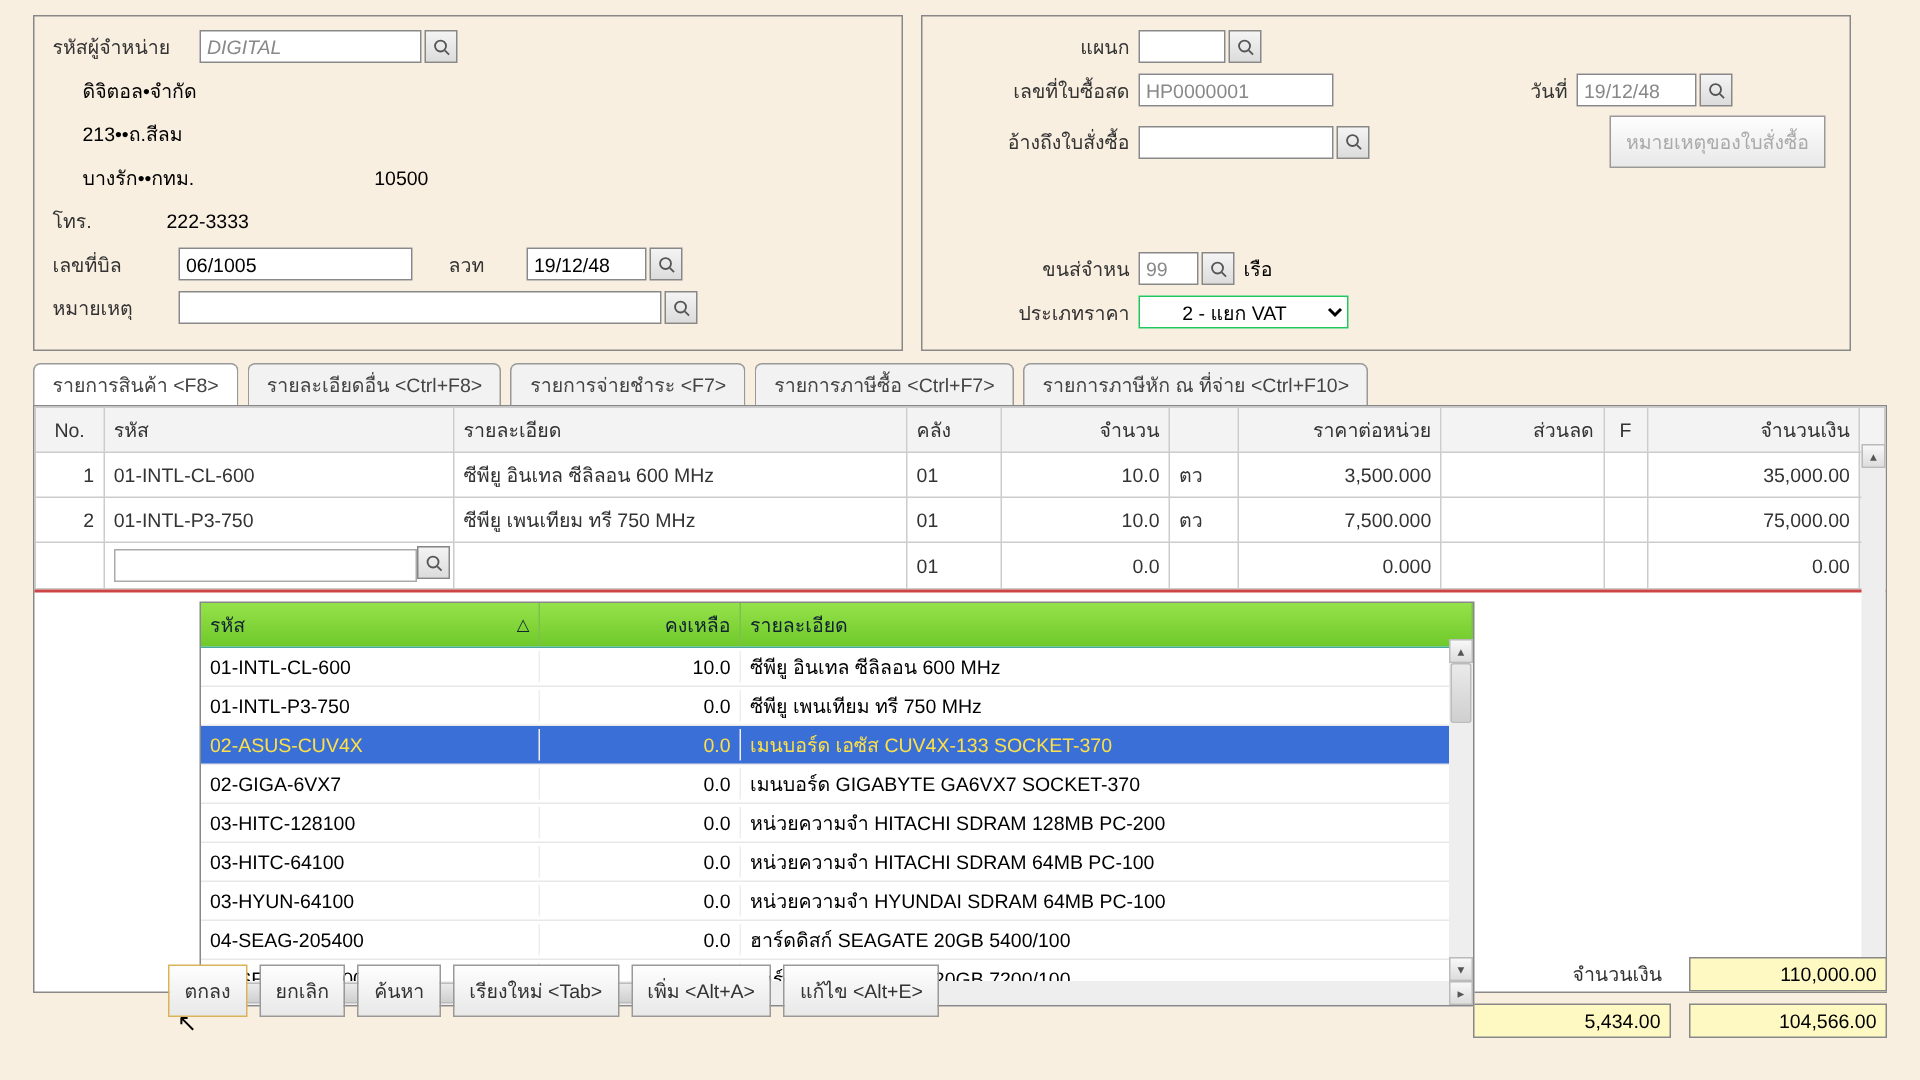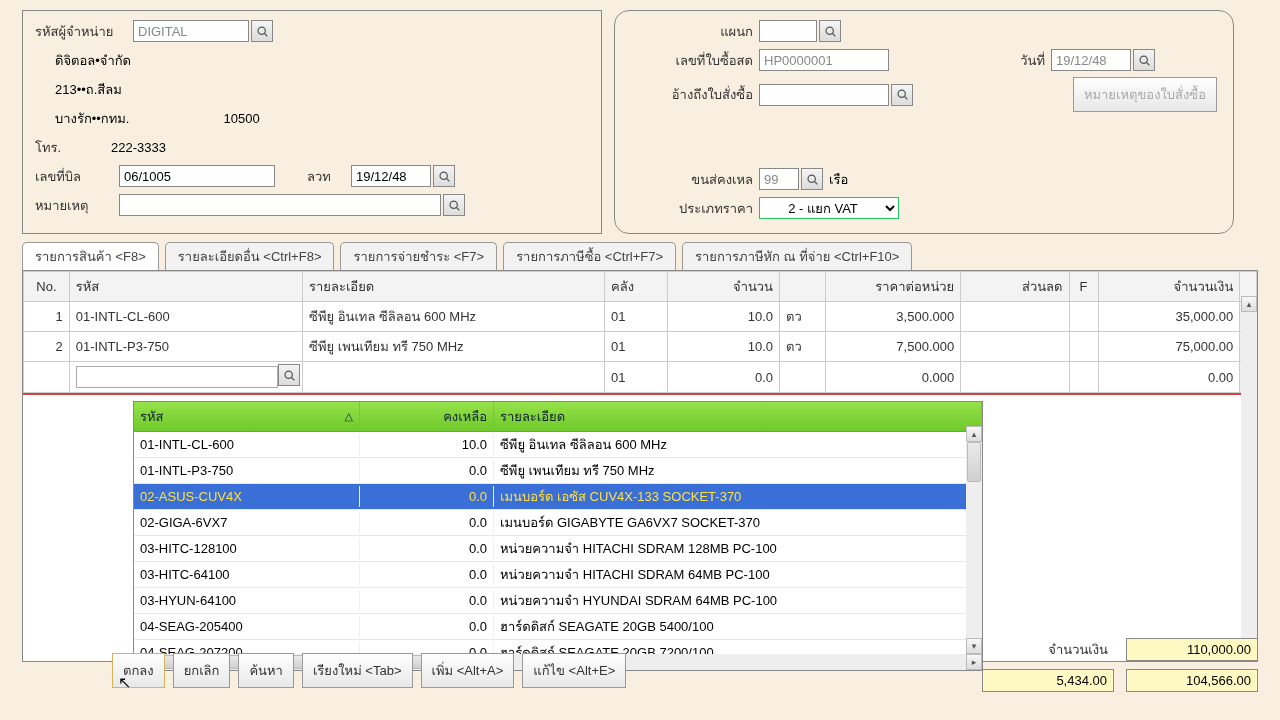"DIGITAL" input.ro { font-style: none -> italic; width: 116px -> 148px }
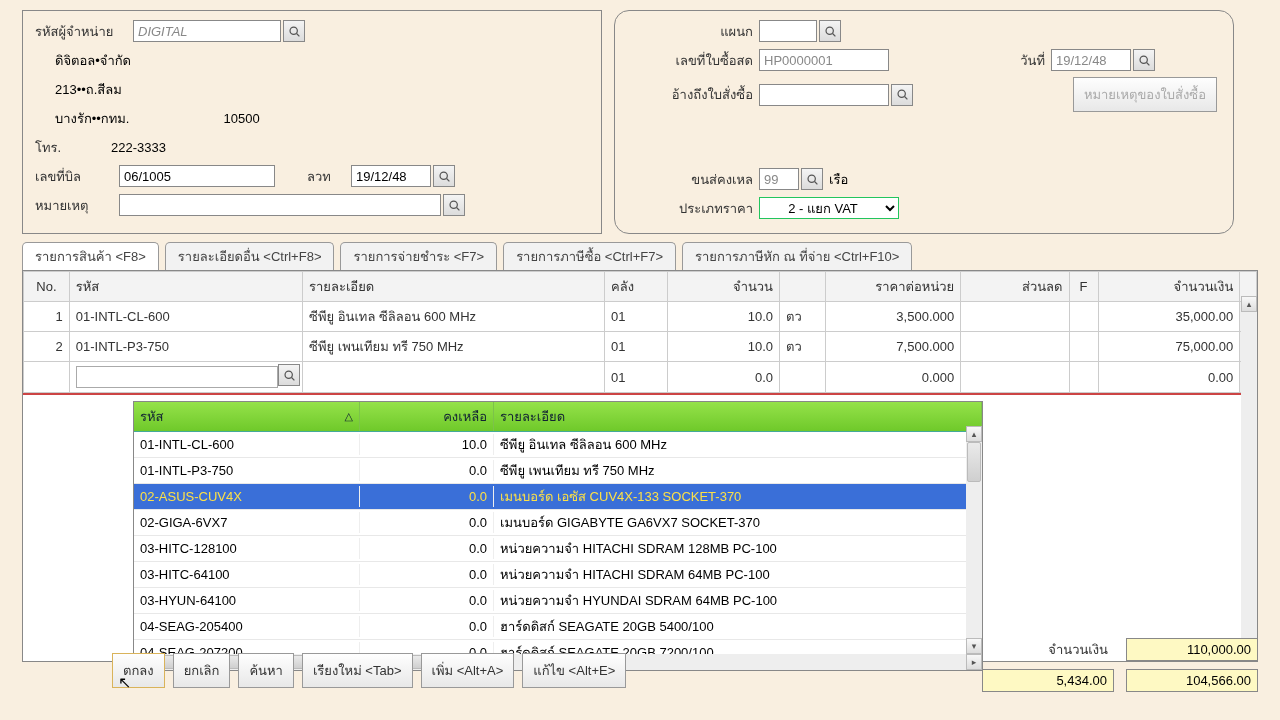"แผนก" .panel.right { border-radius: 15px -> none }
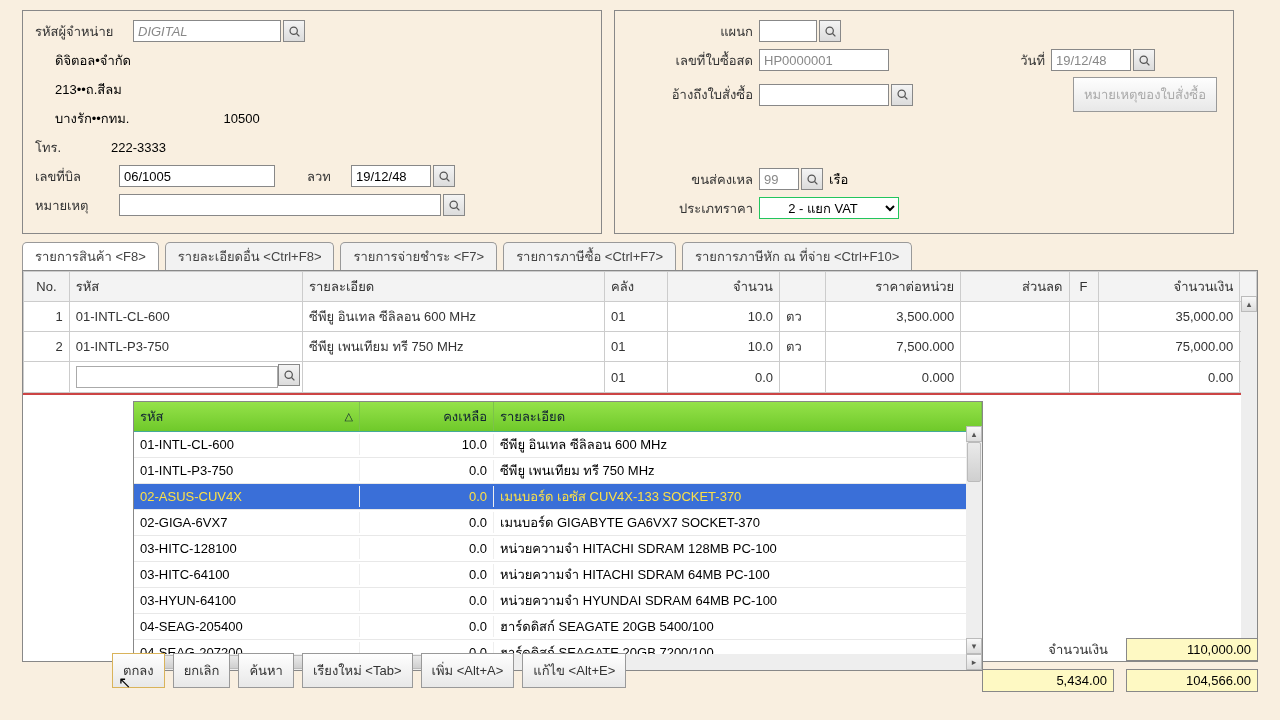"10500" span { margin-left: 94px -> 120px }
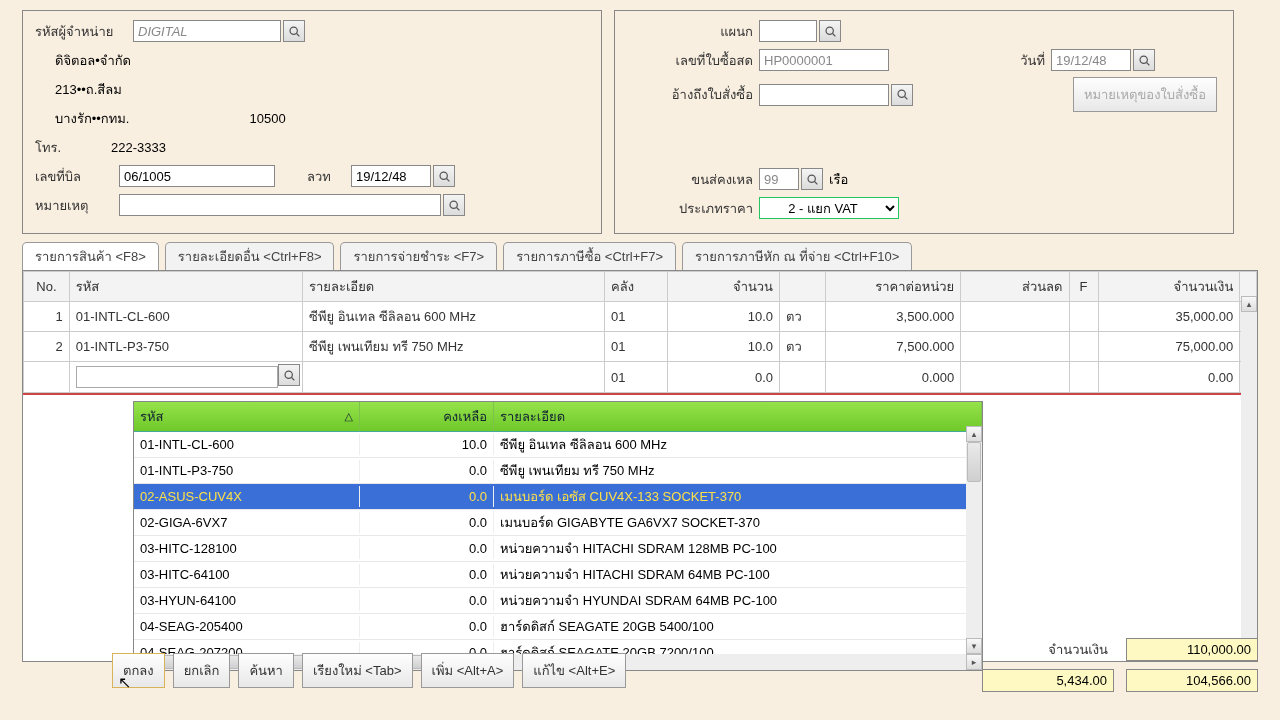"ลวท" span.lbl { text-align: center -> left }
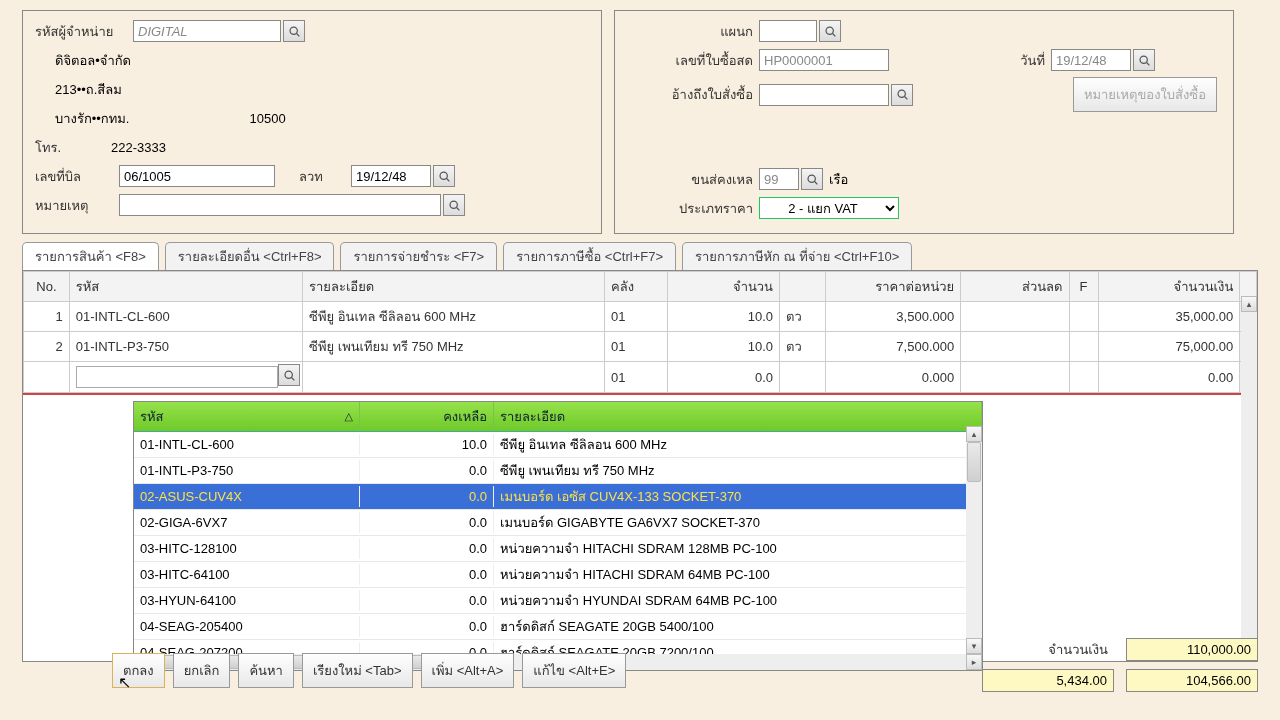"ขนส่คงเหล" span.lbl { text: ขนส่คงเหล -> ขนส่จำหน }
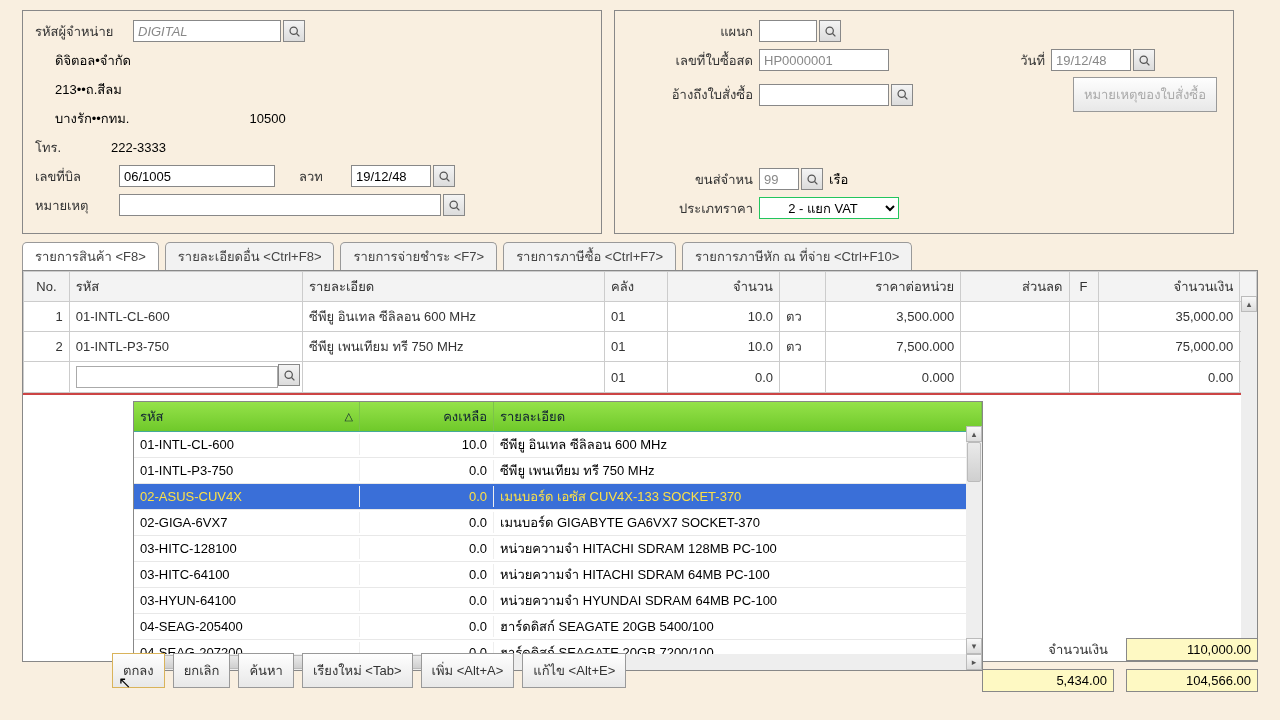"หน่วยความจำ HITACHI SDRAM 128MB PC-100" div.pc-desc { text: PC-100 -> PC-200 }
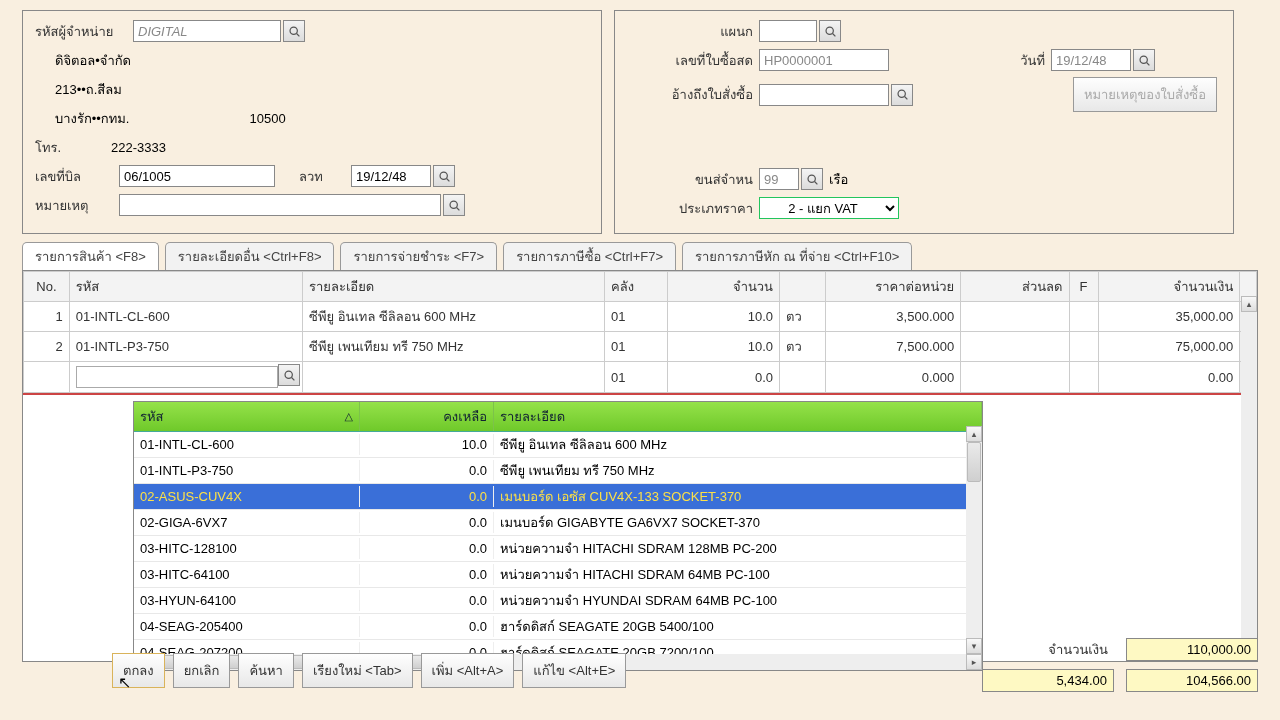"ตกลง" .button-bar { bottom: 32px -> 42px }
